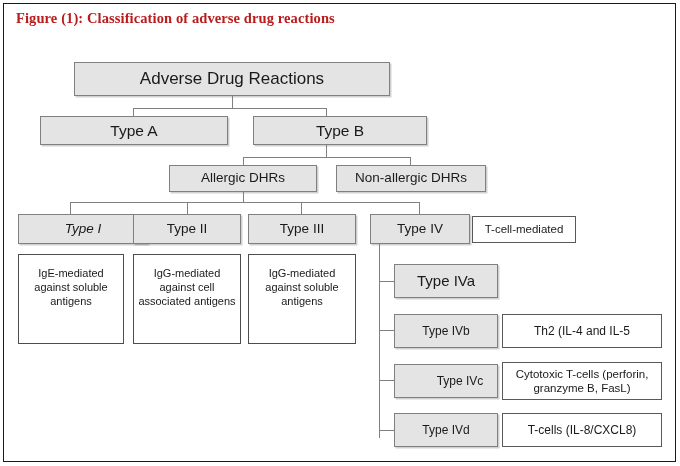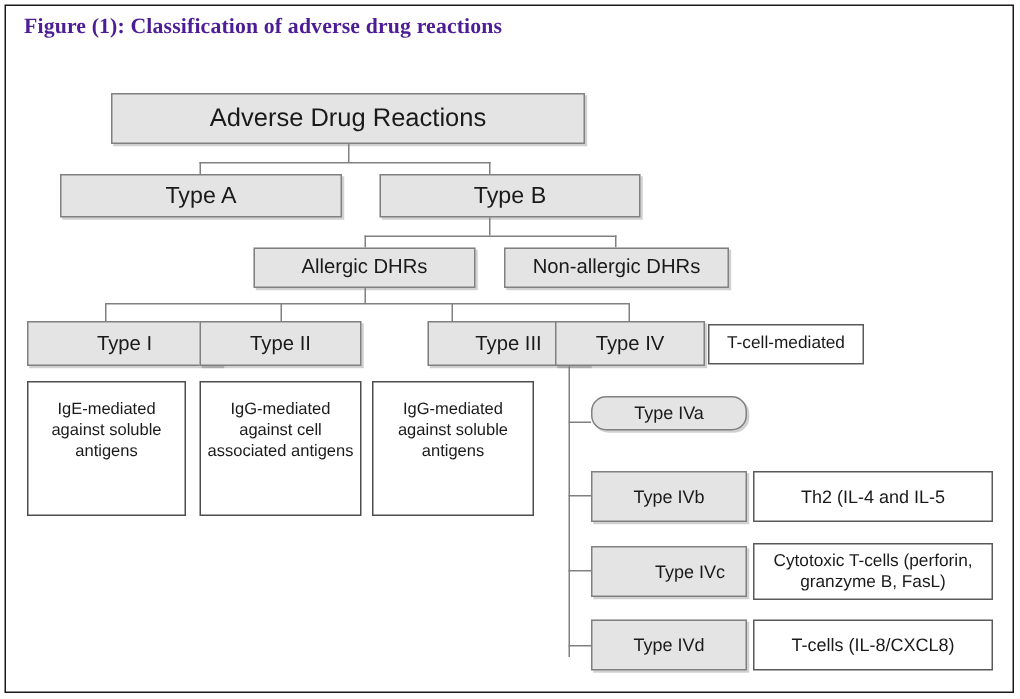"Figure (1): Classification of adverse" #fig-title { color: #4c1d95 -> #b91c1c }
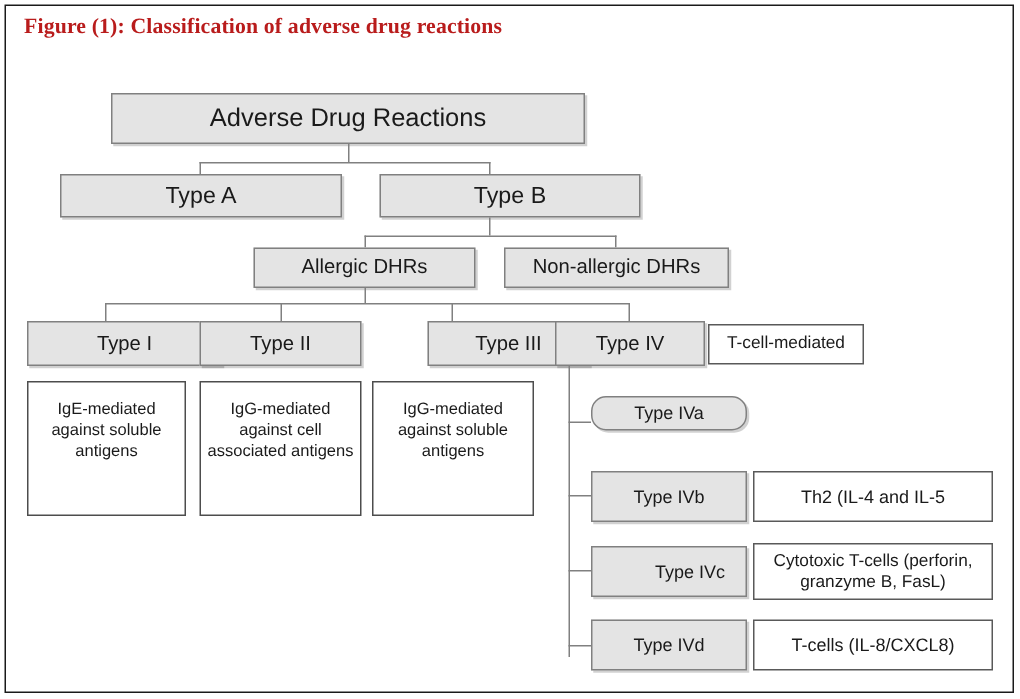"Type I" div.node { font-style: none -> italic }
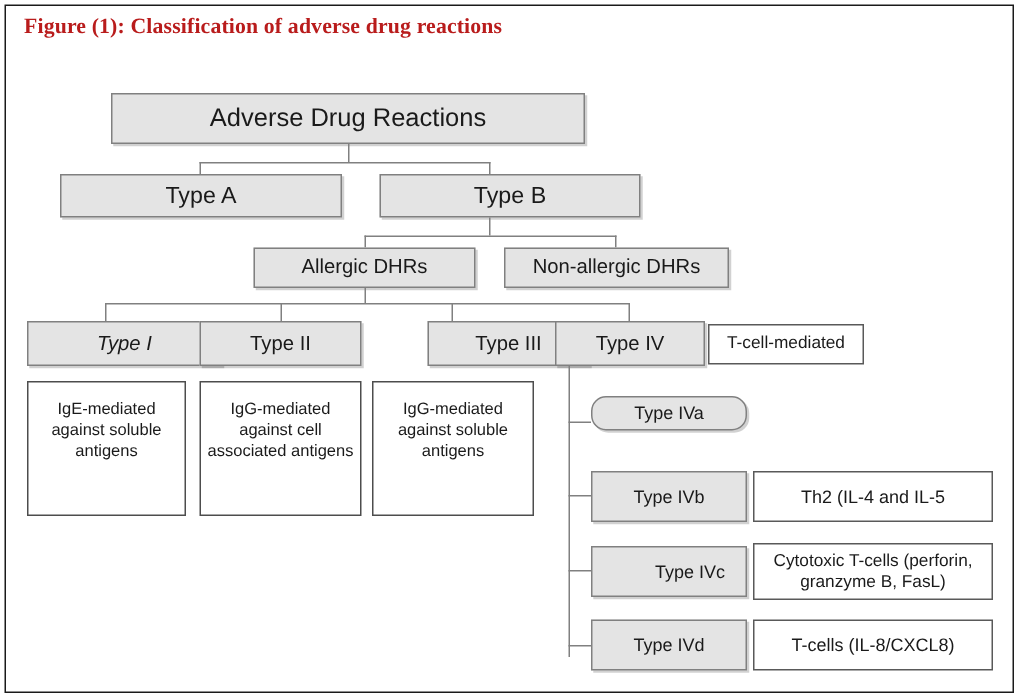"Type III" div.node { margin-left: 37px -> none }
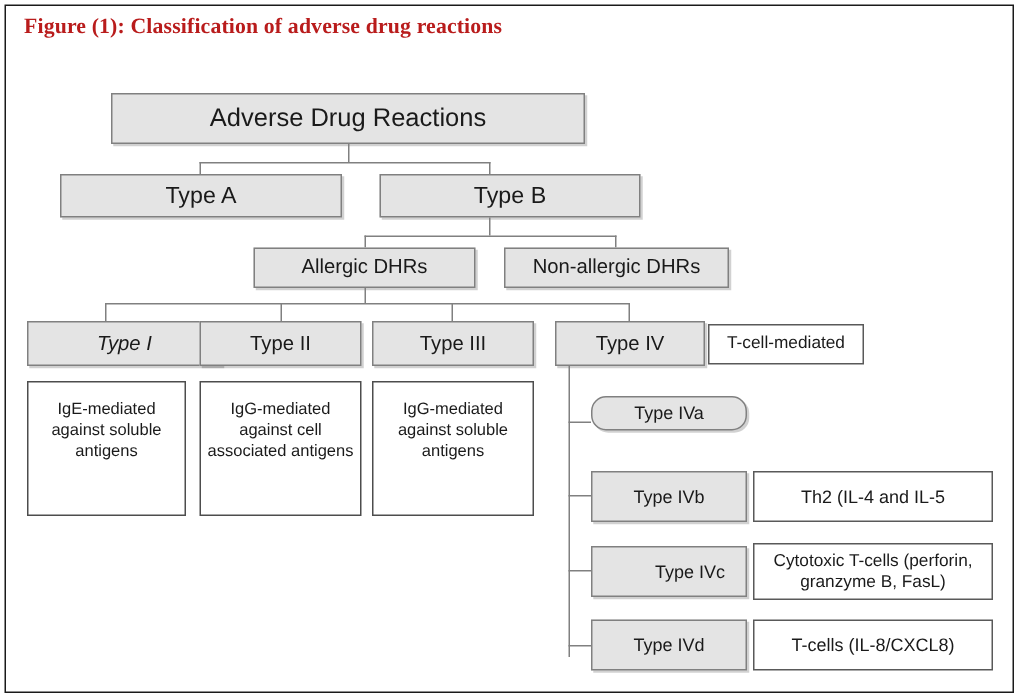"Type IVa" div.node { border-radius: 10px -> none; font-size: 12px -> 15px; height: 23px -> 34px }
